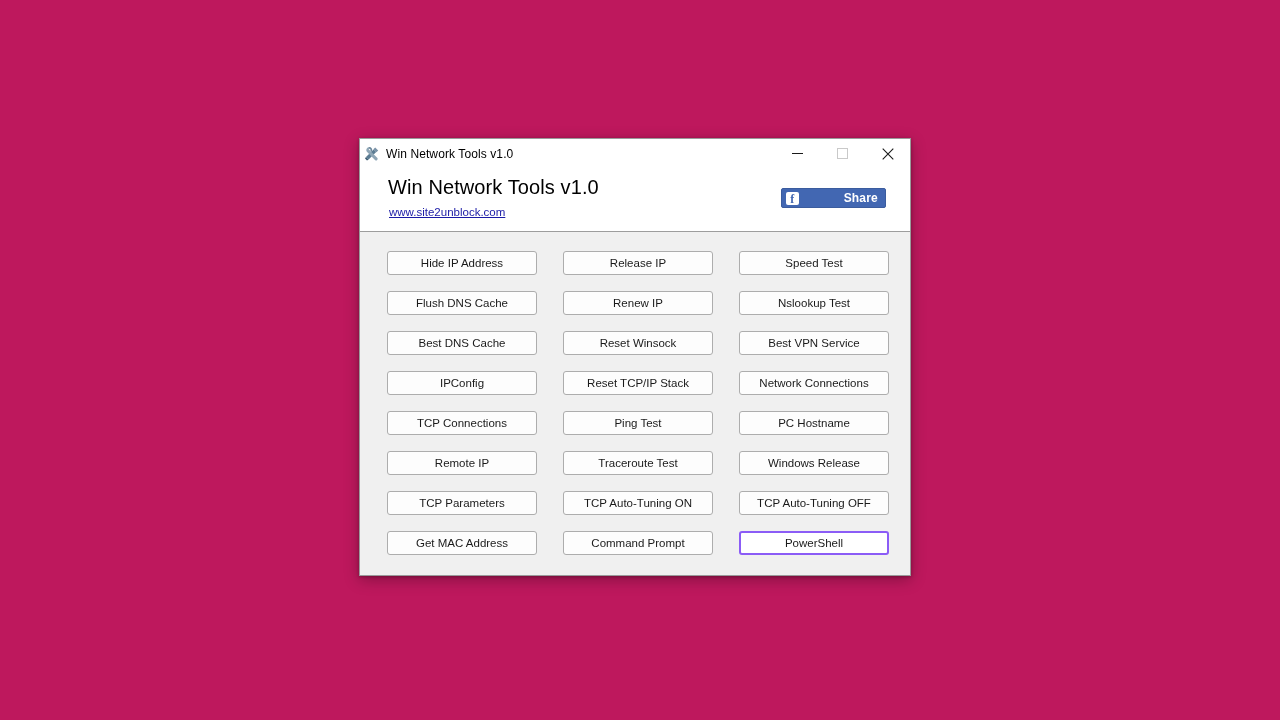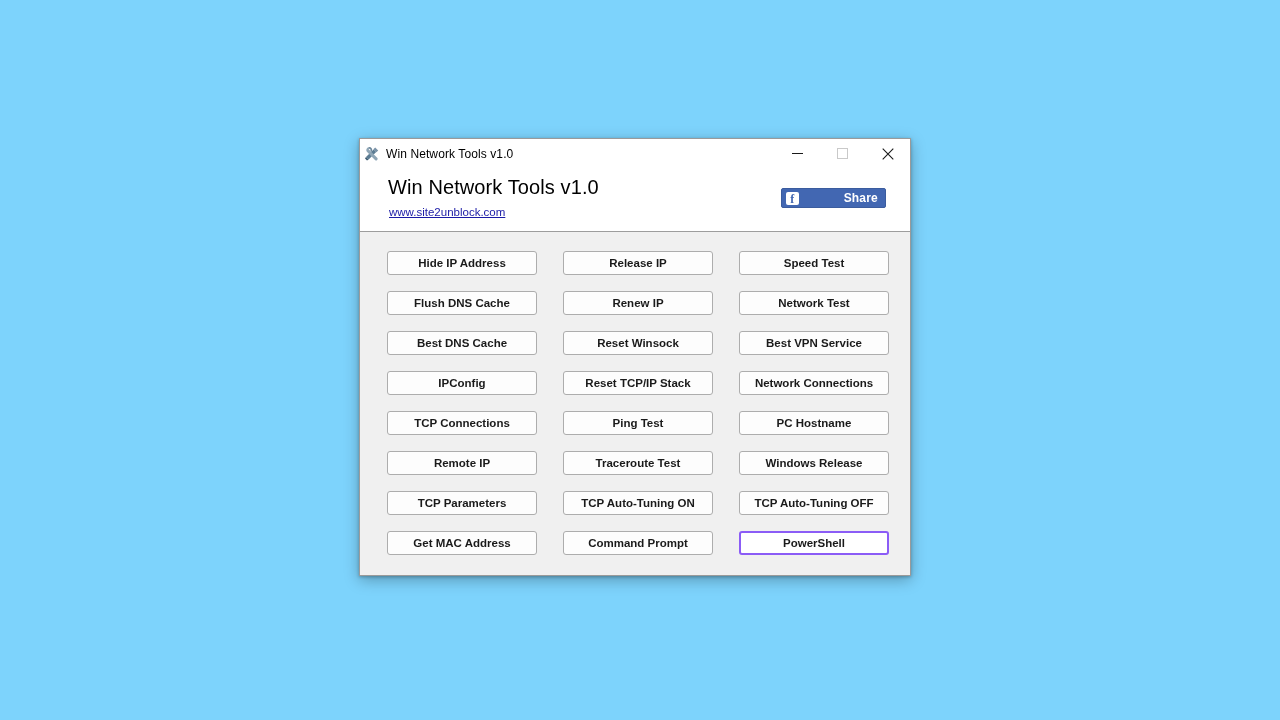"Win Network Tools v1.0" div { background: #7dd3fc -> #be185d }
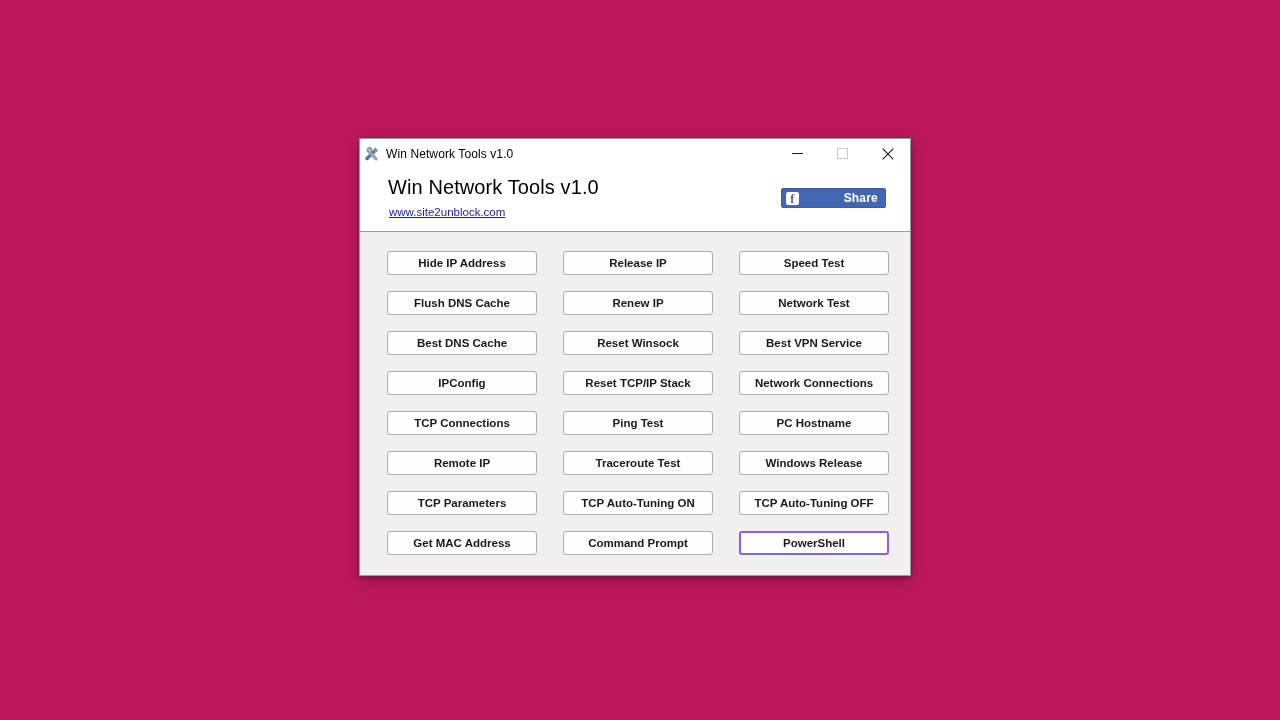"Hide IP Address" .tool-button { font-weight: bold -> none }
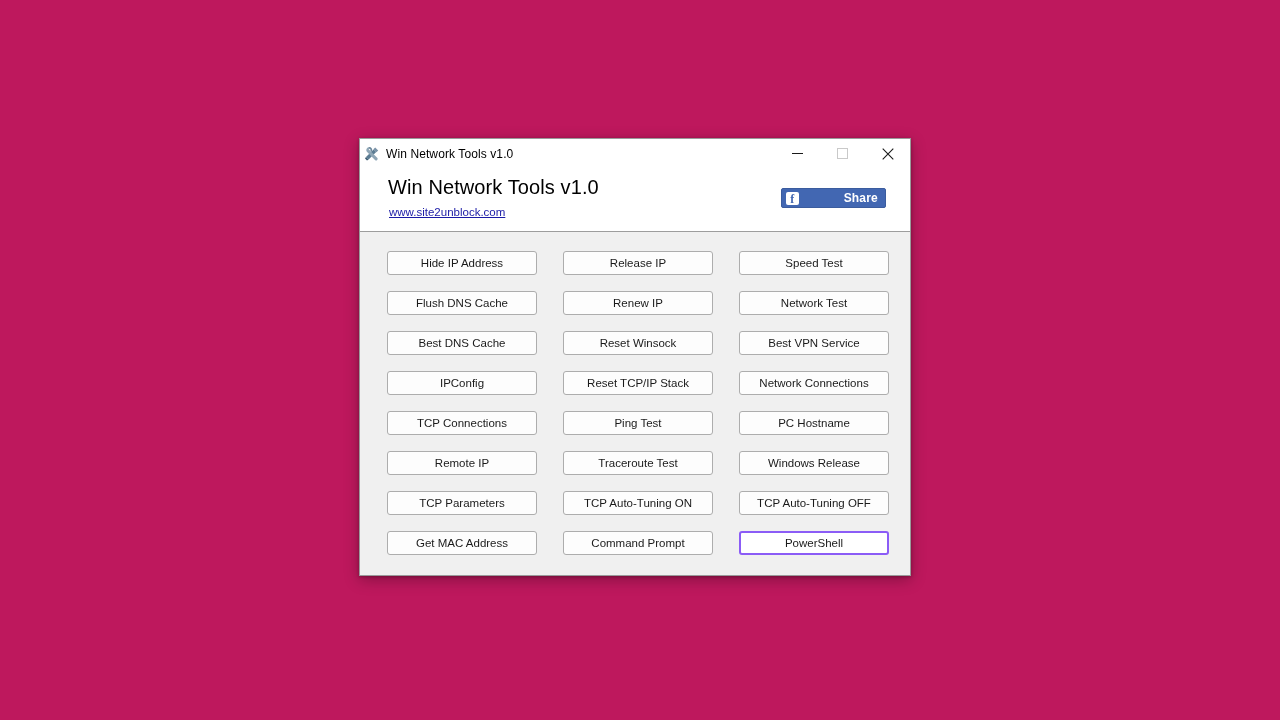"Network Test" button.tool-button { text: Network -> Nslookup }
